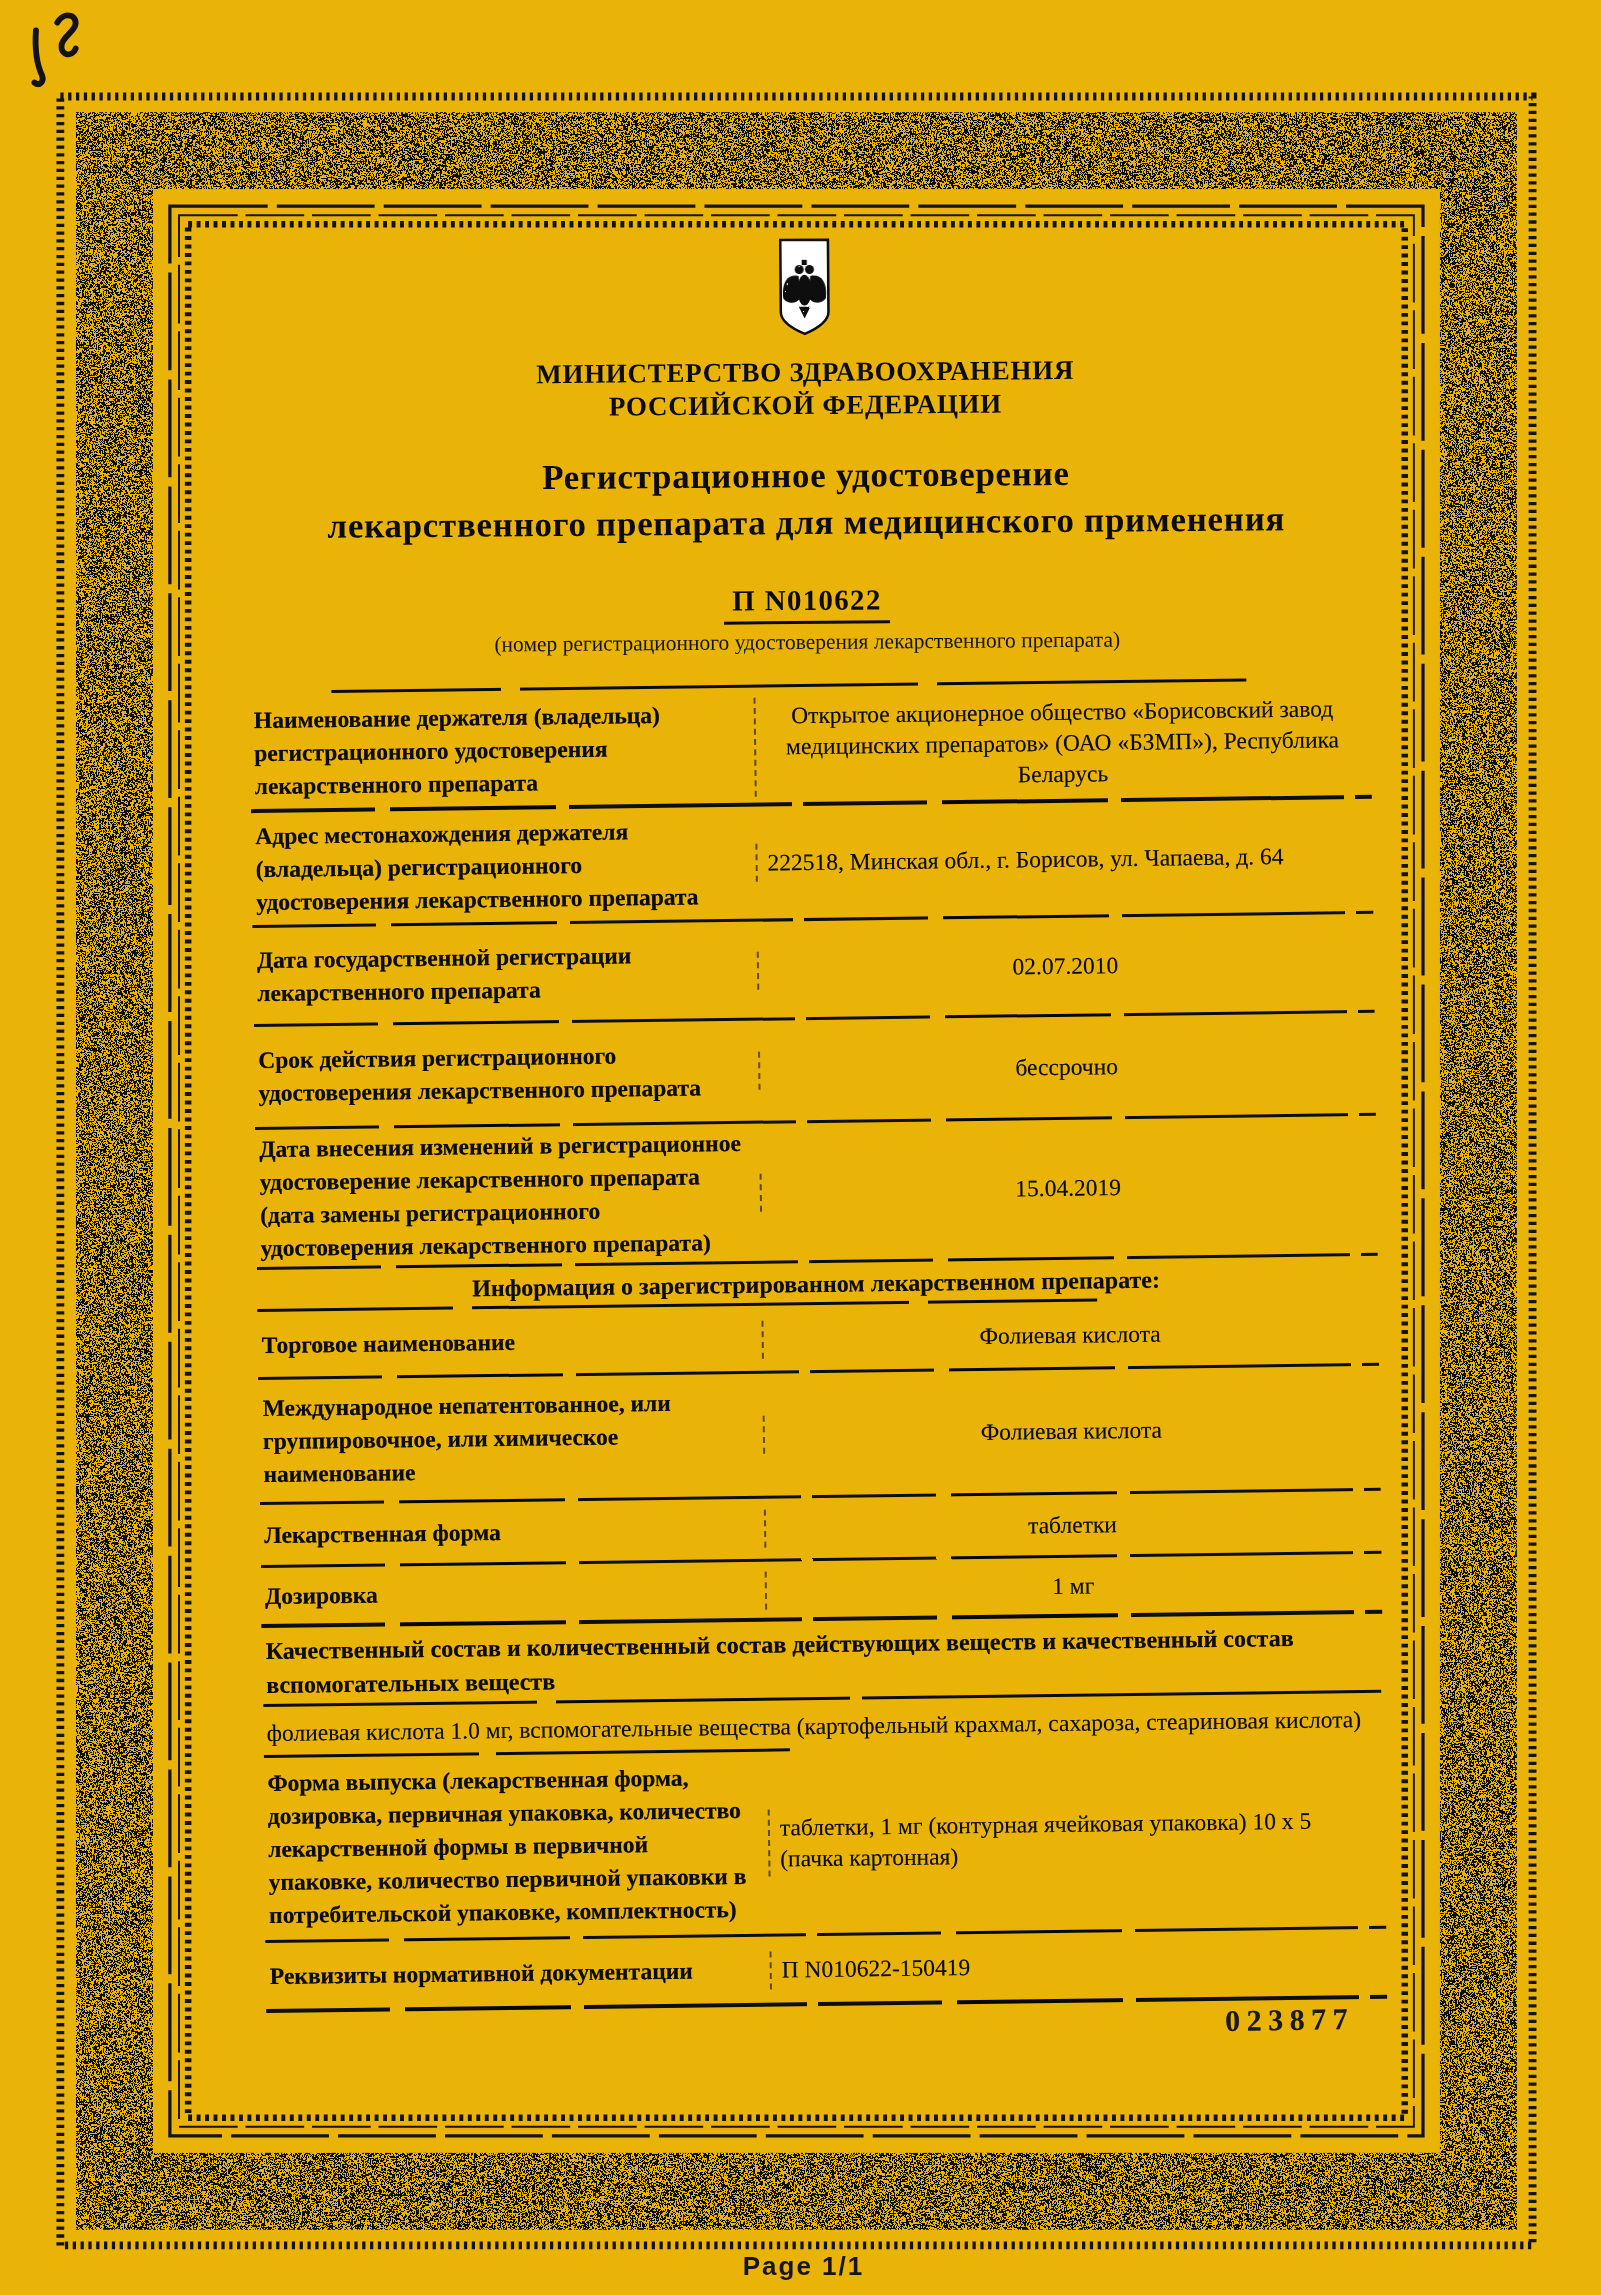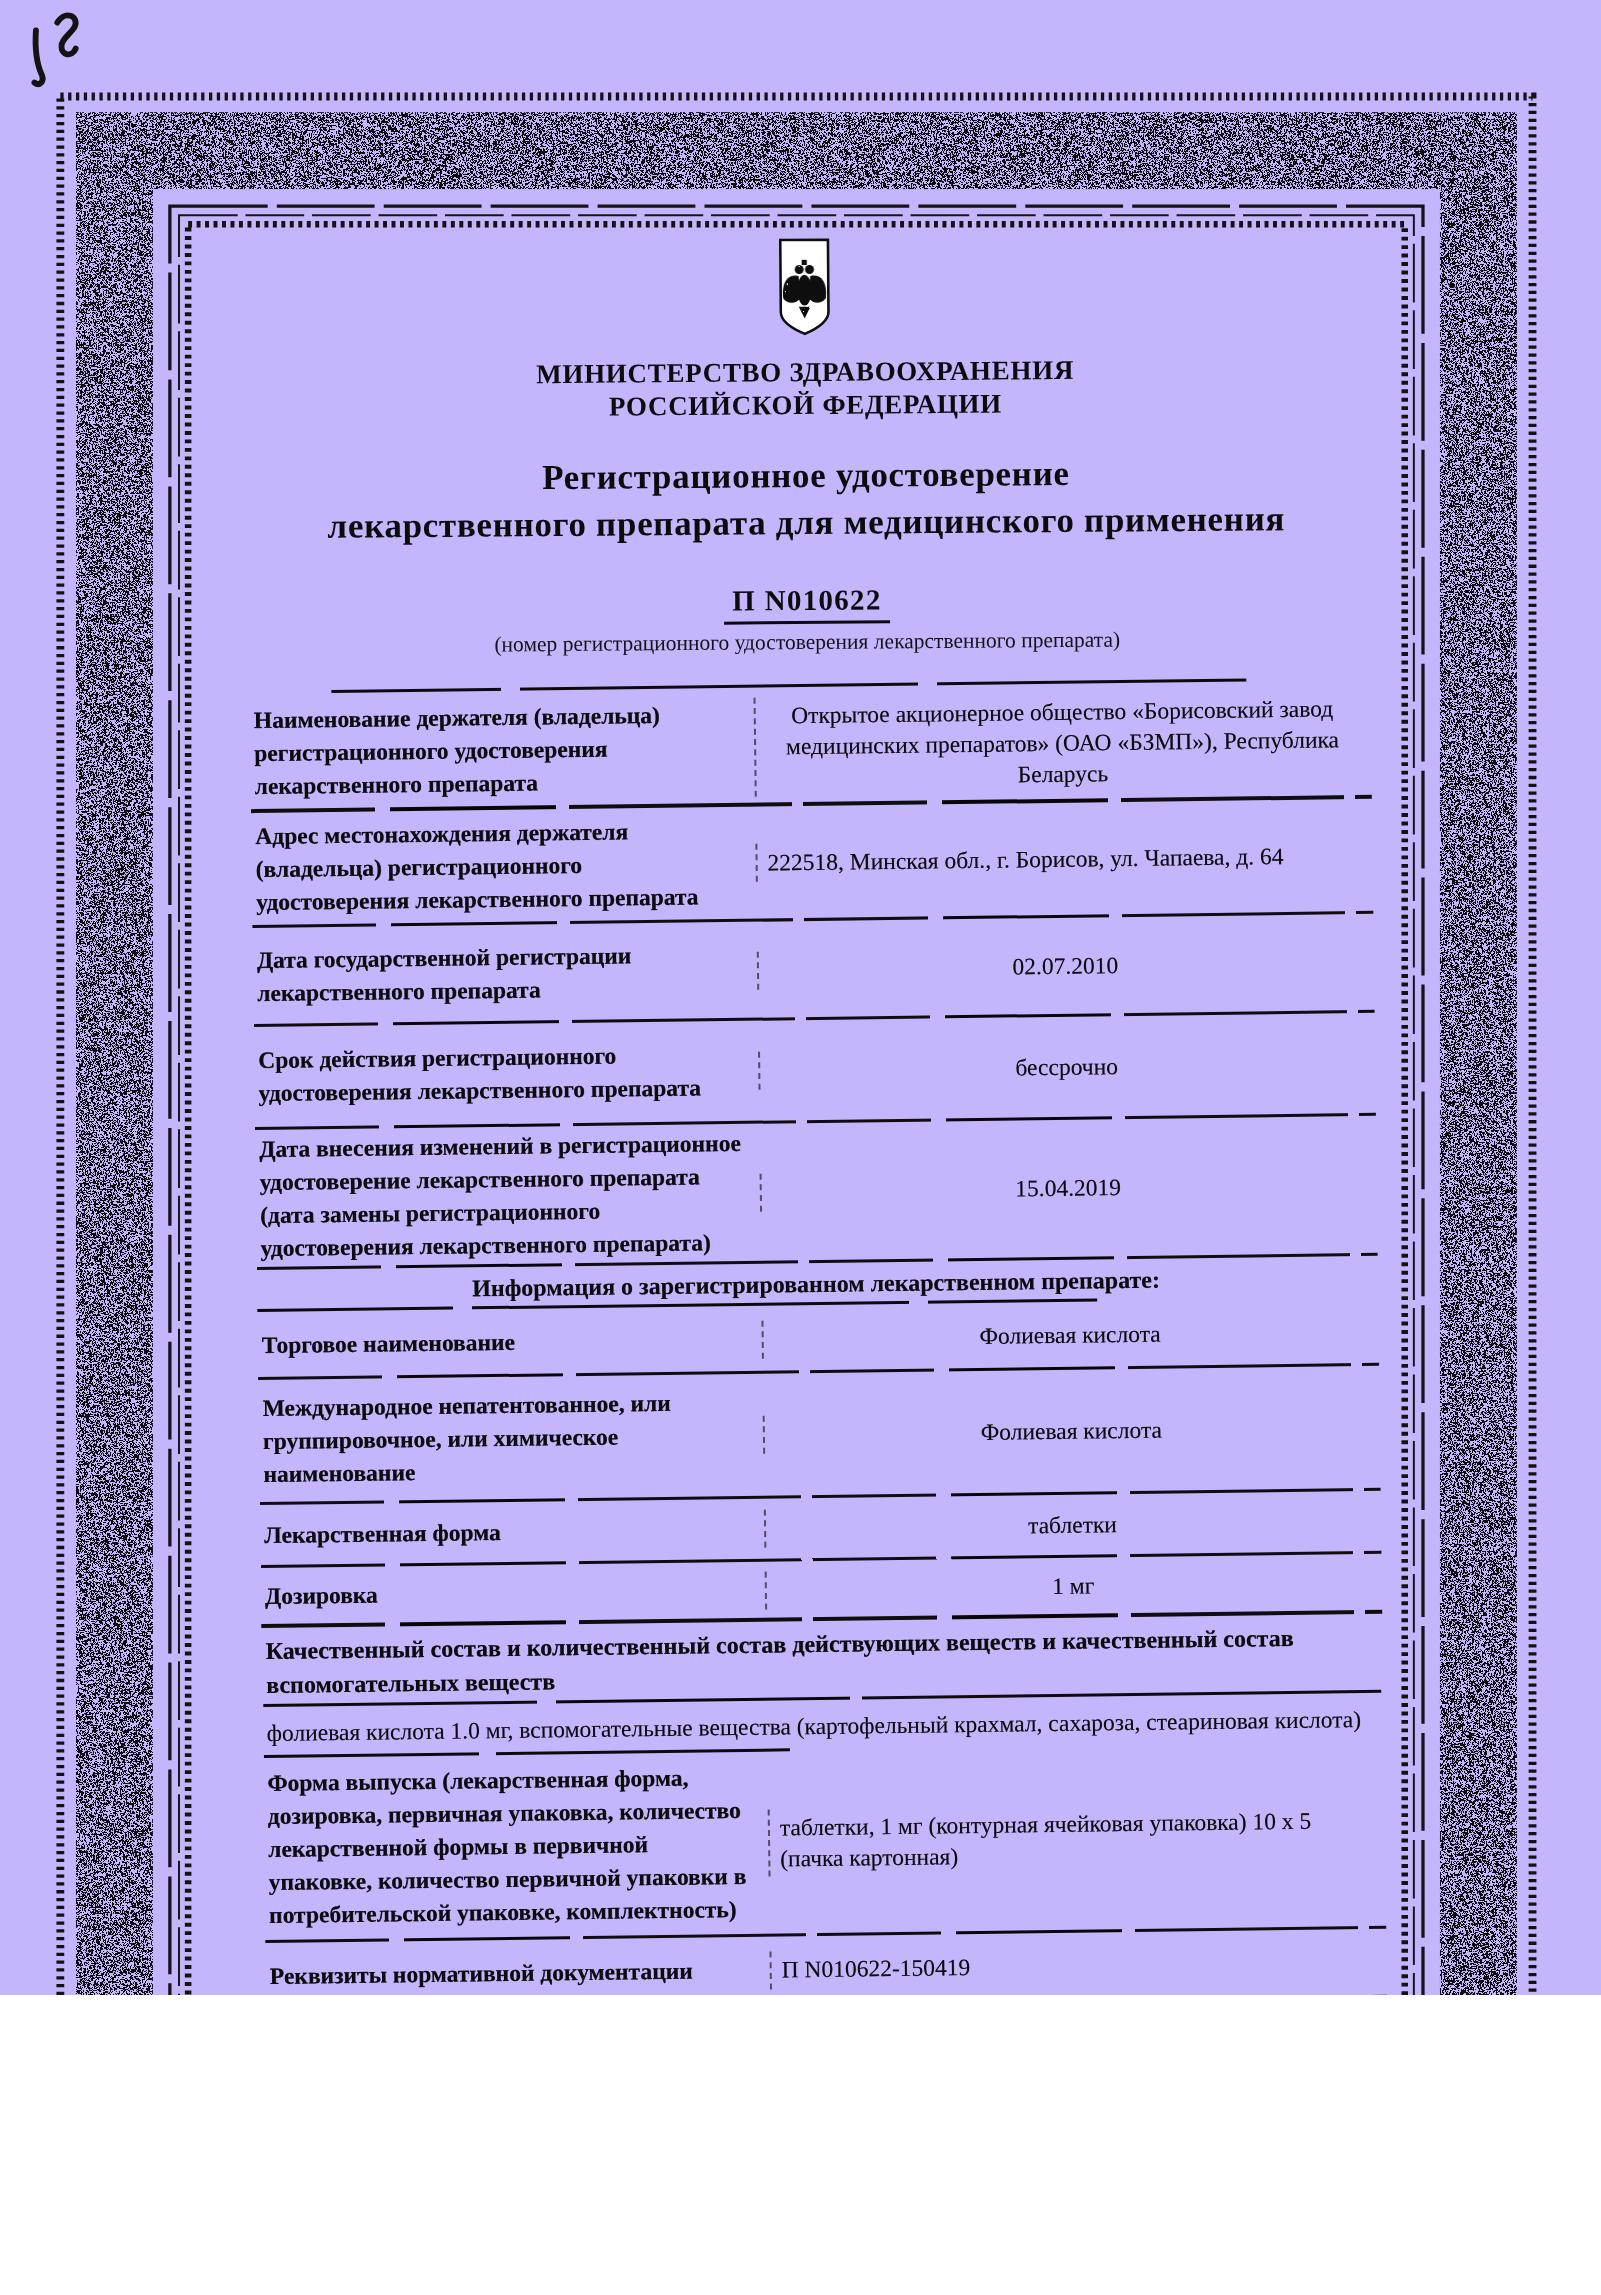"МИНИСТЕРСТВО ЗДРАВООХРАНЕНИЯ" .page { background: #c4b5fd -> #eab308; height: 1995px -> 2295px }
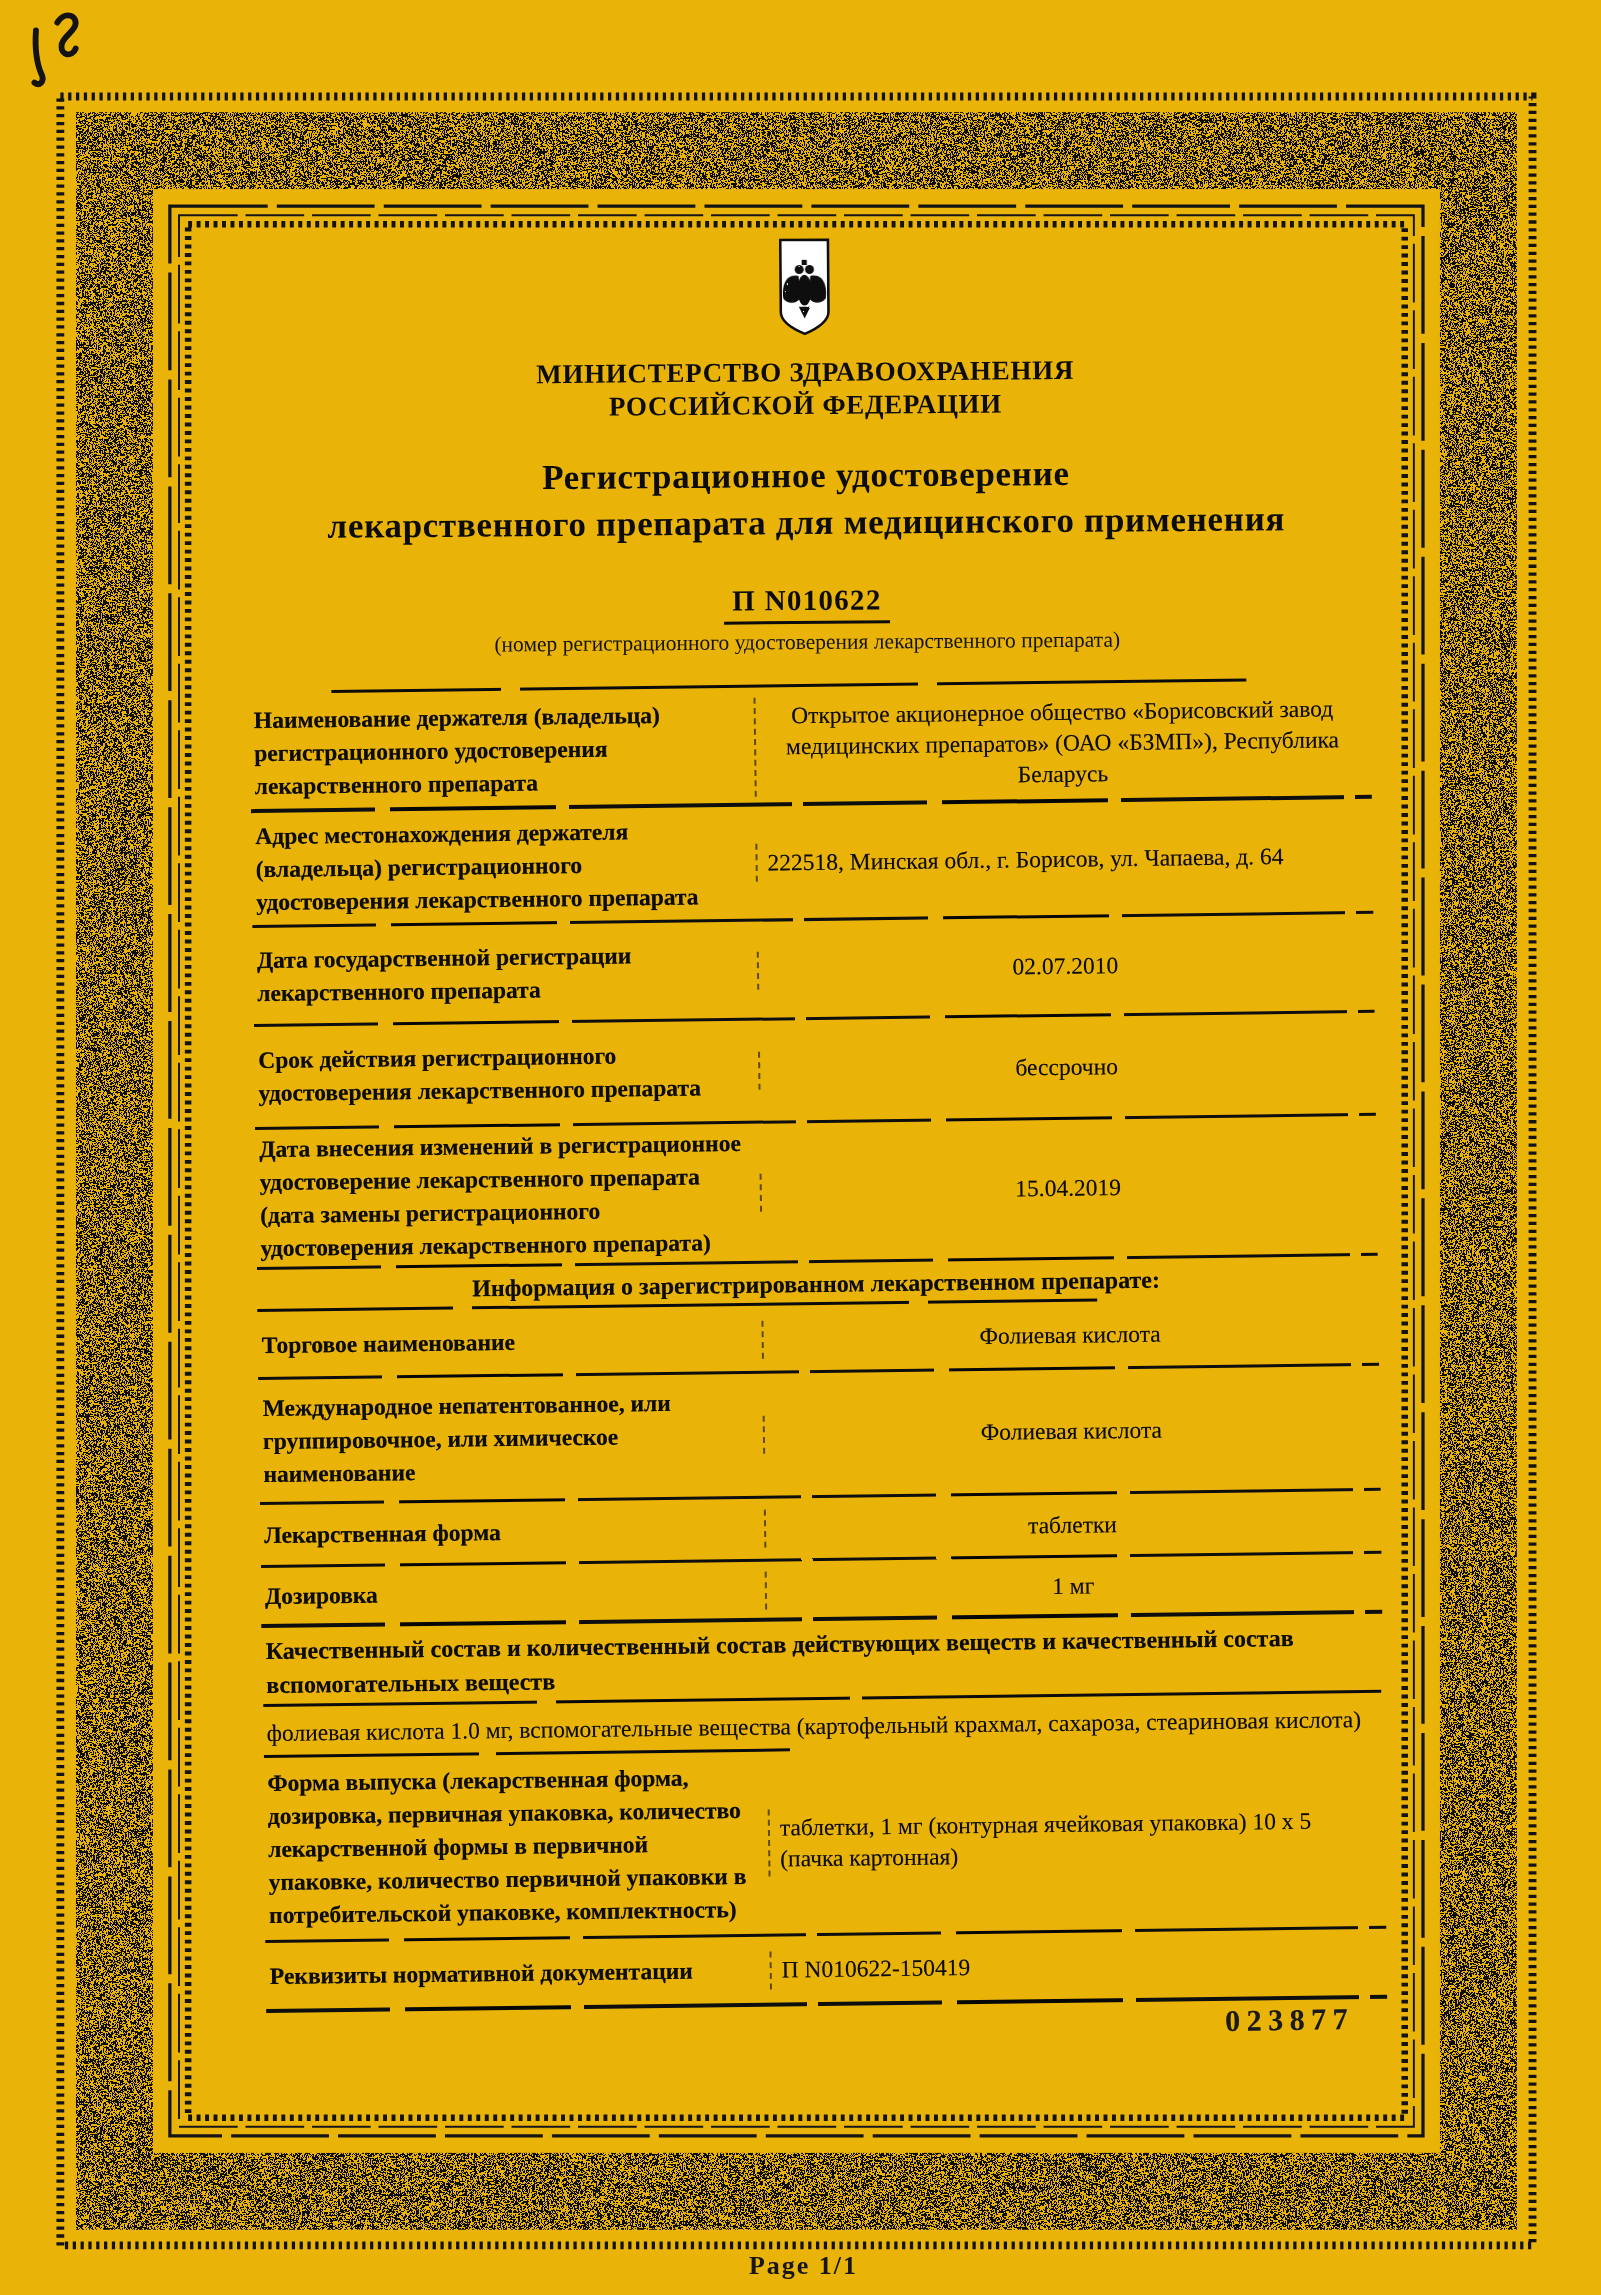"Page 1/1" .footer { font-family: Liberation Serif, serif -> Liberation Sans, sans-serif }
